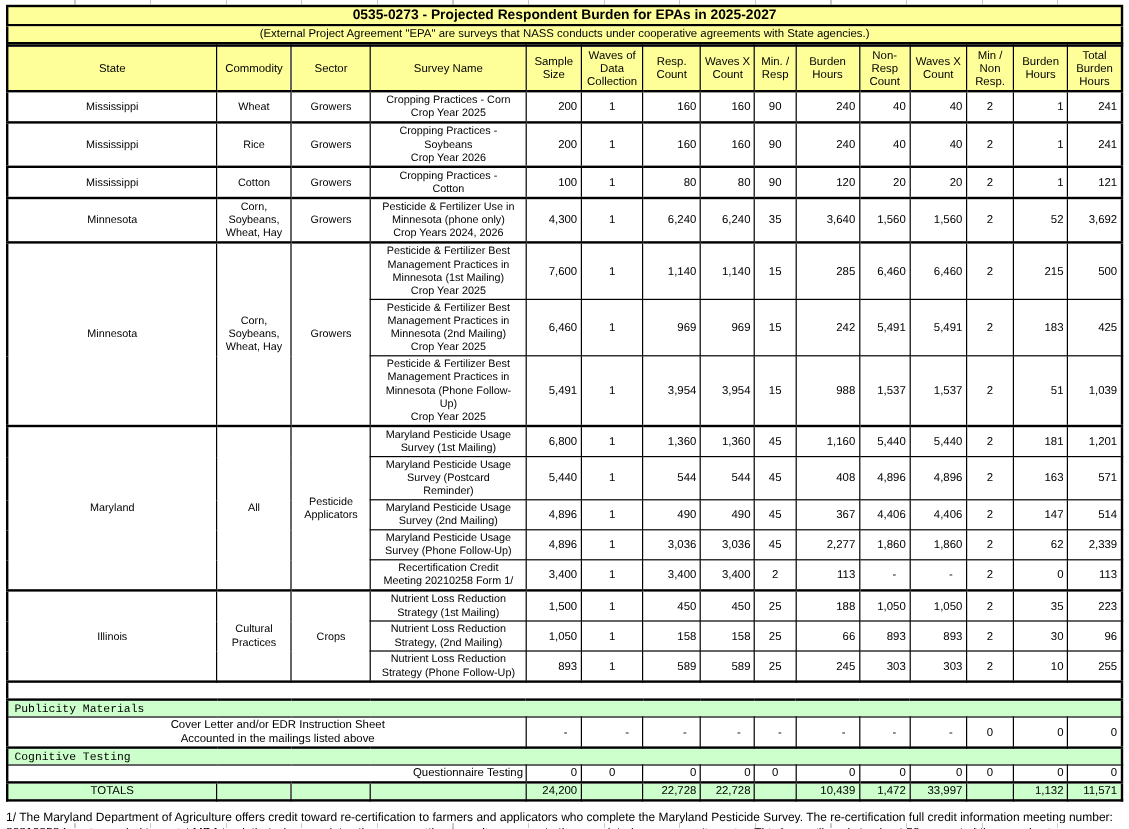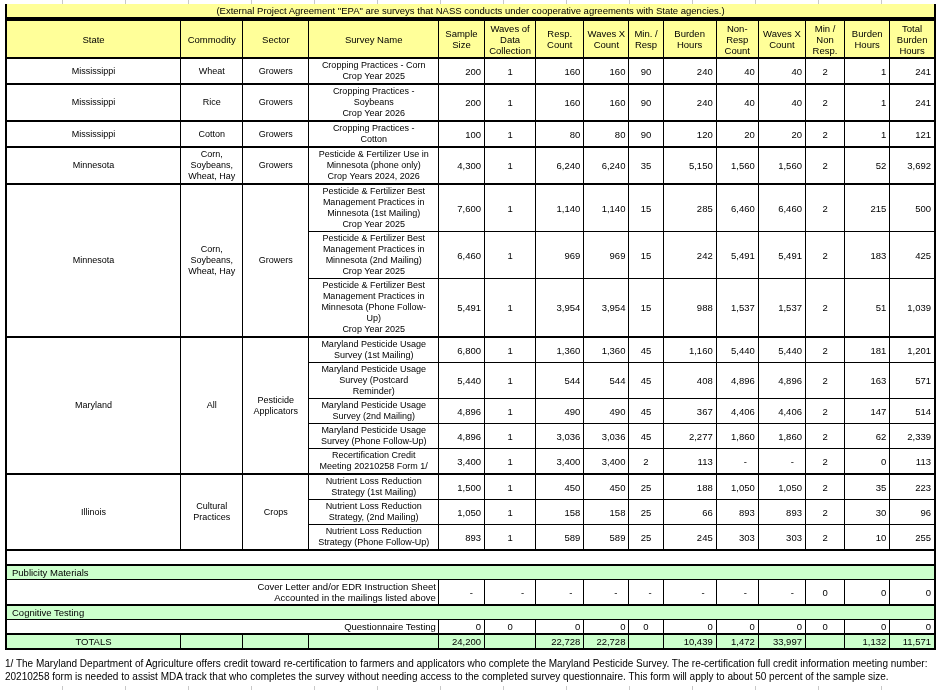"0535-0273 - Projected Respondent Burden" div.title { html: none -> <div>0535-0273 - Projected Respondent Burden for EPAs in 2025-2027</div> }
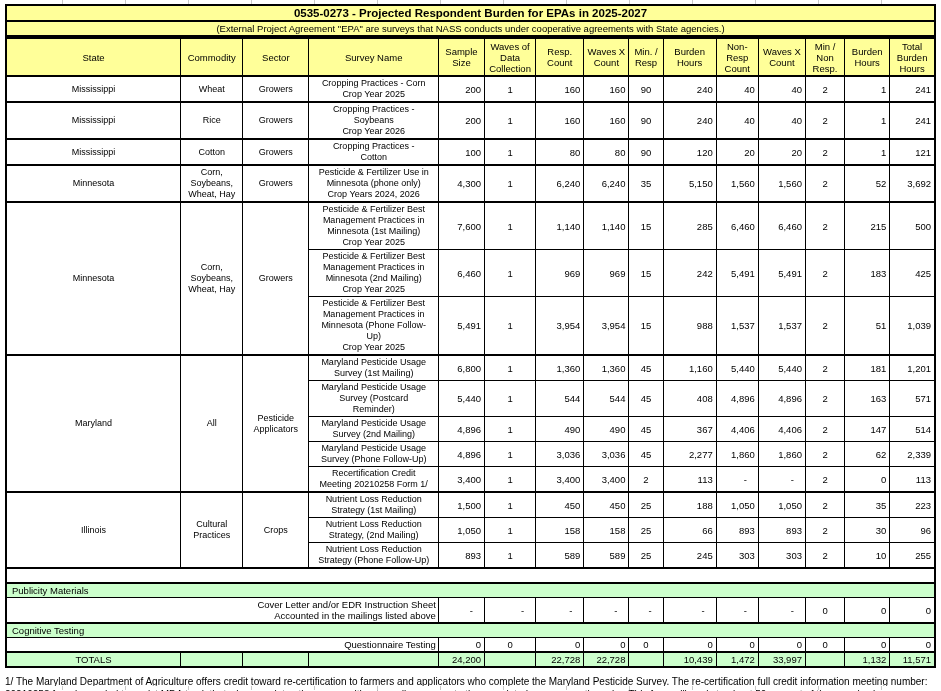"5,150" td.r { text: 5,150 -> 3,640 }
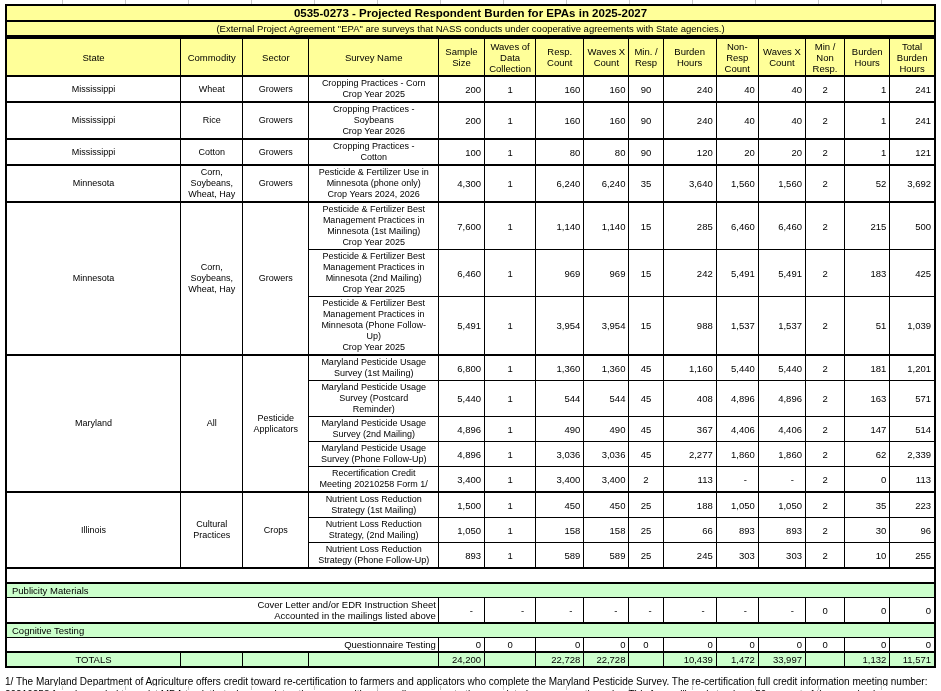"Publicity Materials" tr.sectionrow>td { font-family: none -> Liberation Mono, monospace }
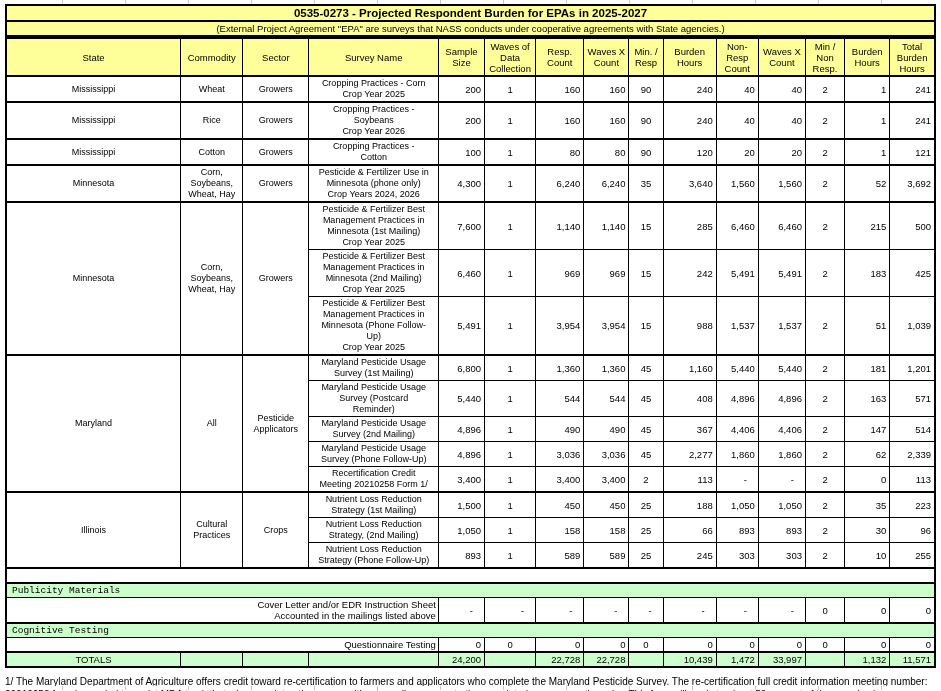"Cover Letter and/or EDR Instruction" td.indent { text-align: right -> center }
